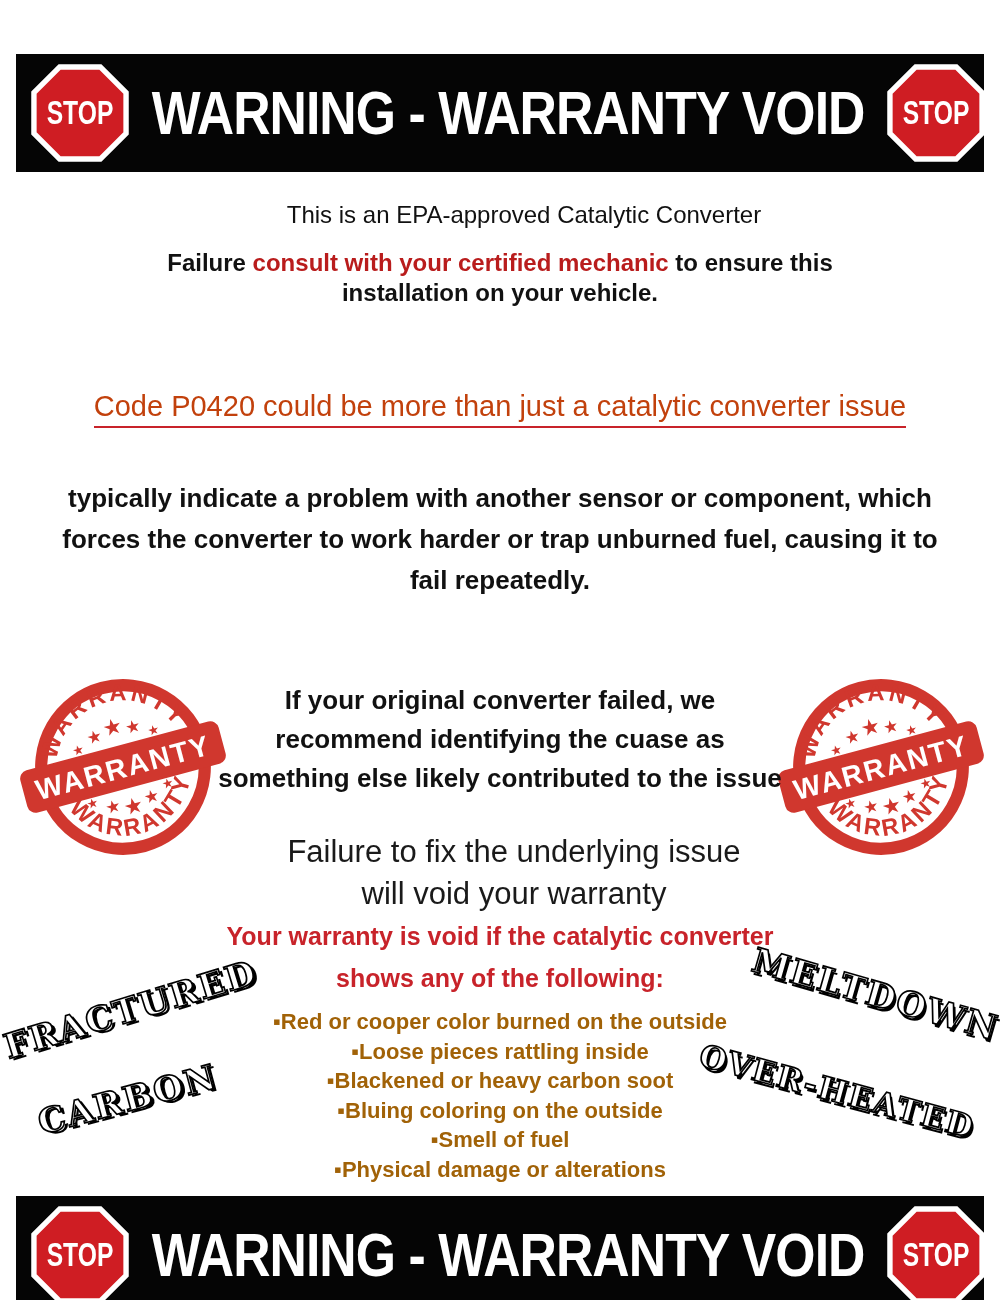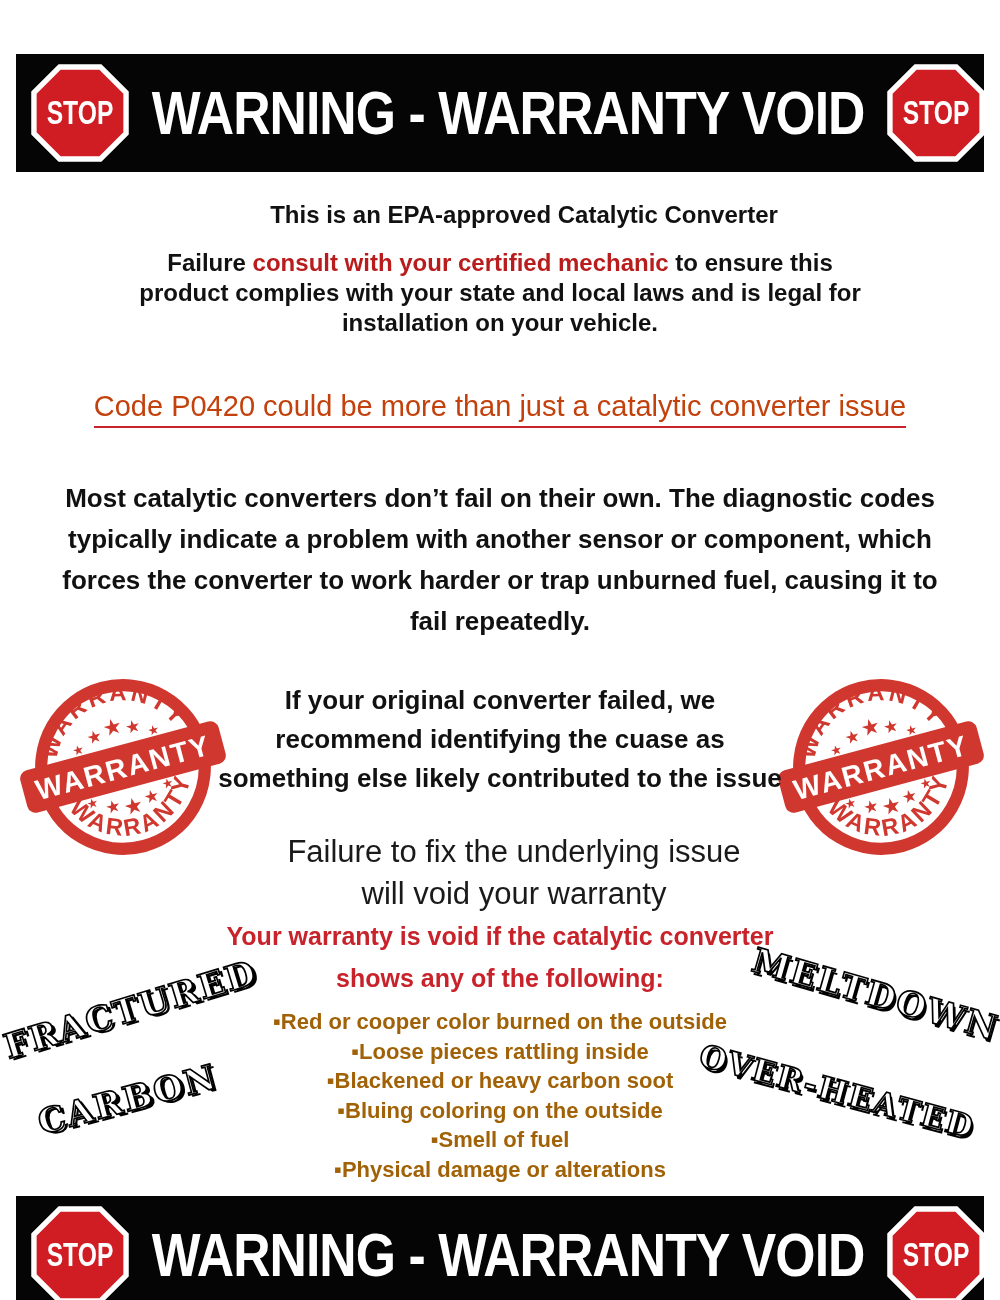"This is an EPA-approved Catalytic" .intro-heading { font-weight: bold -> normal }
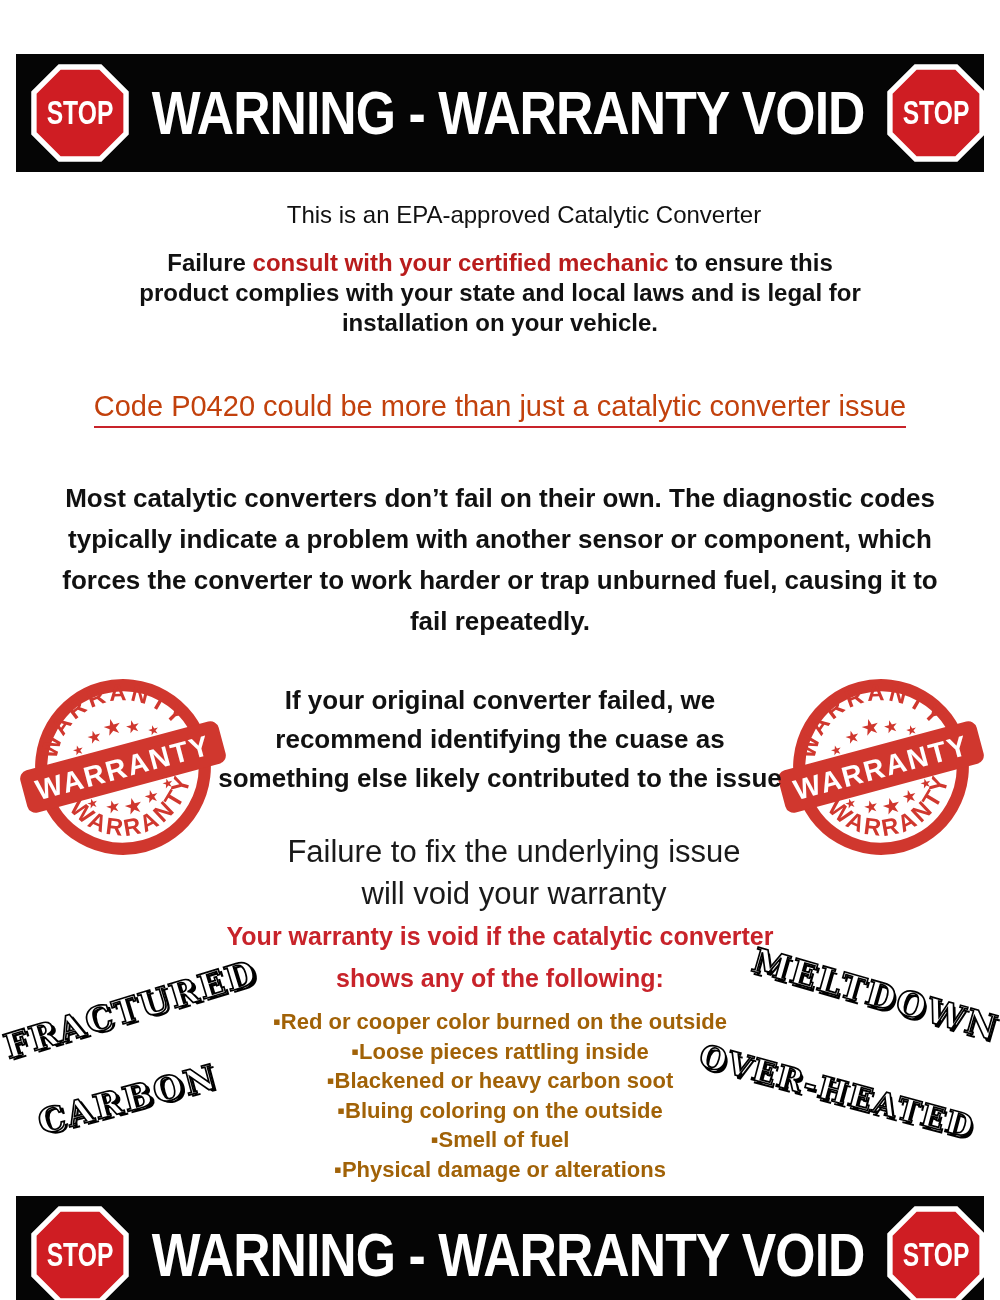"product complies with your state" div { html: <div>product complies with your state and local laws and is legal for</div> -> none }
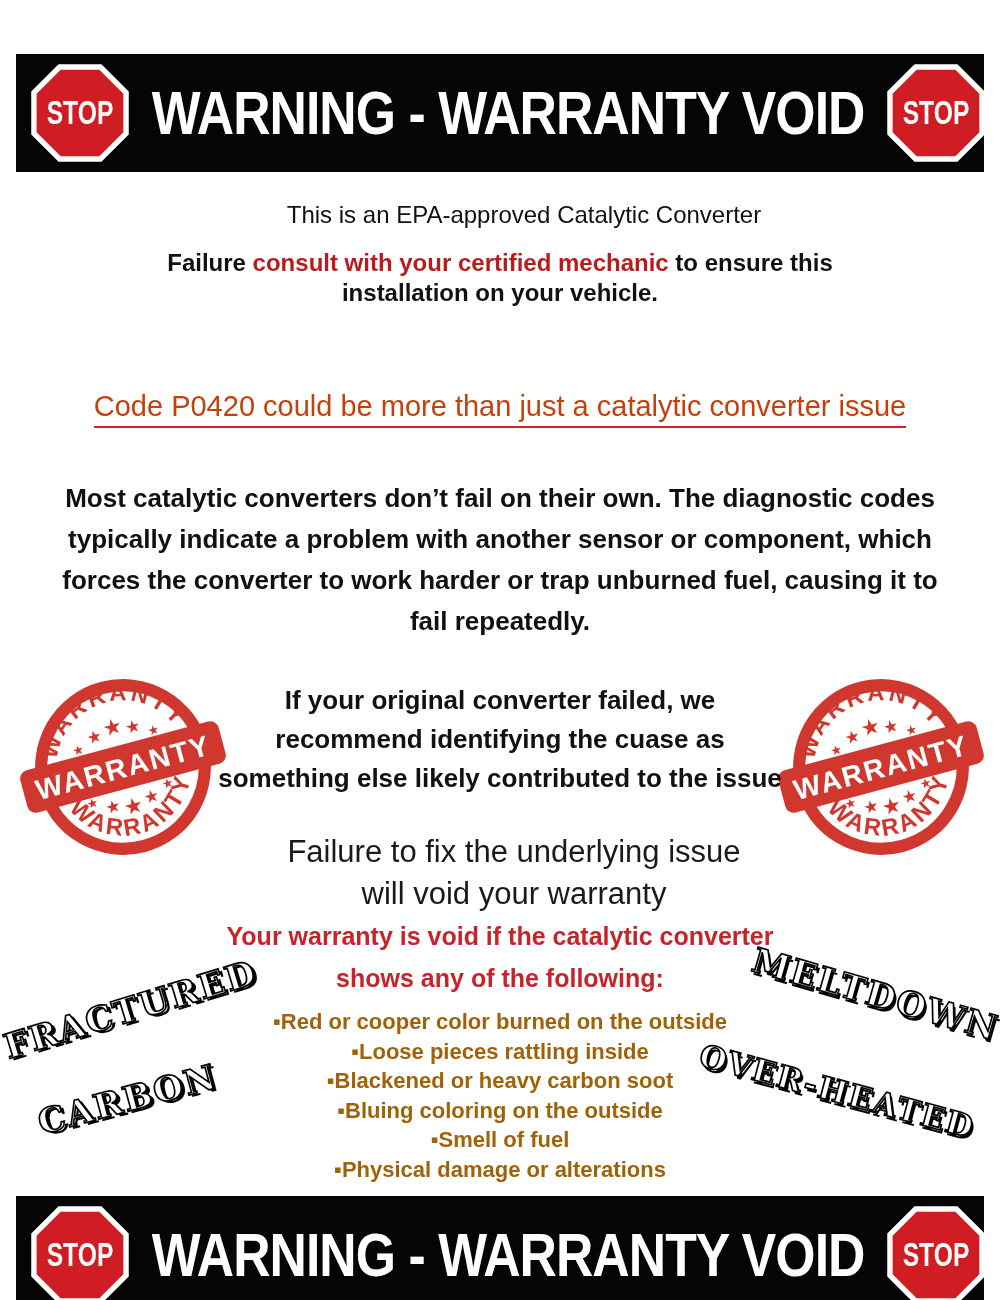"Most catalytic converters don’t fail" div { html: <div>Most catalytic converters don’t fail on their own. The diagnostic codes</div> -> none }
